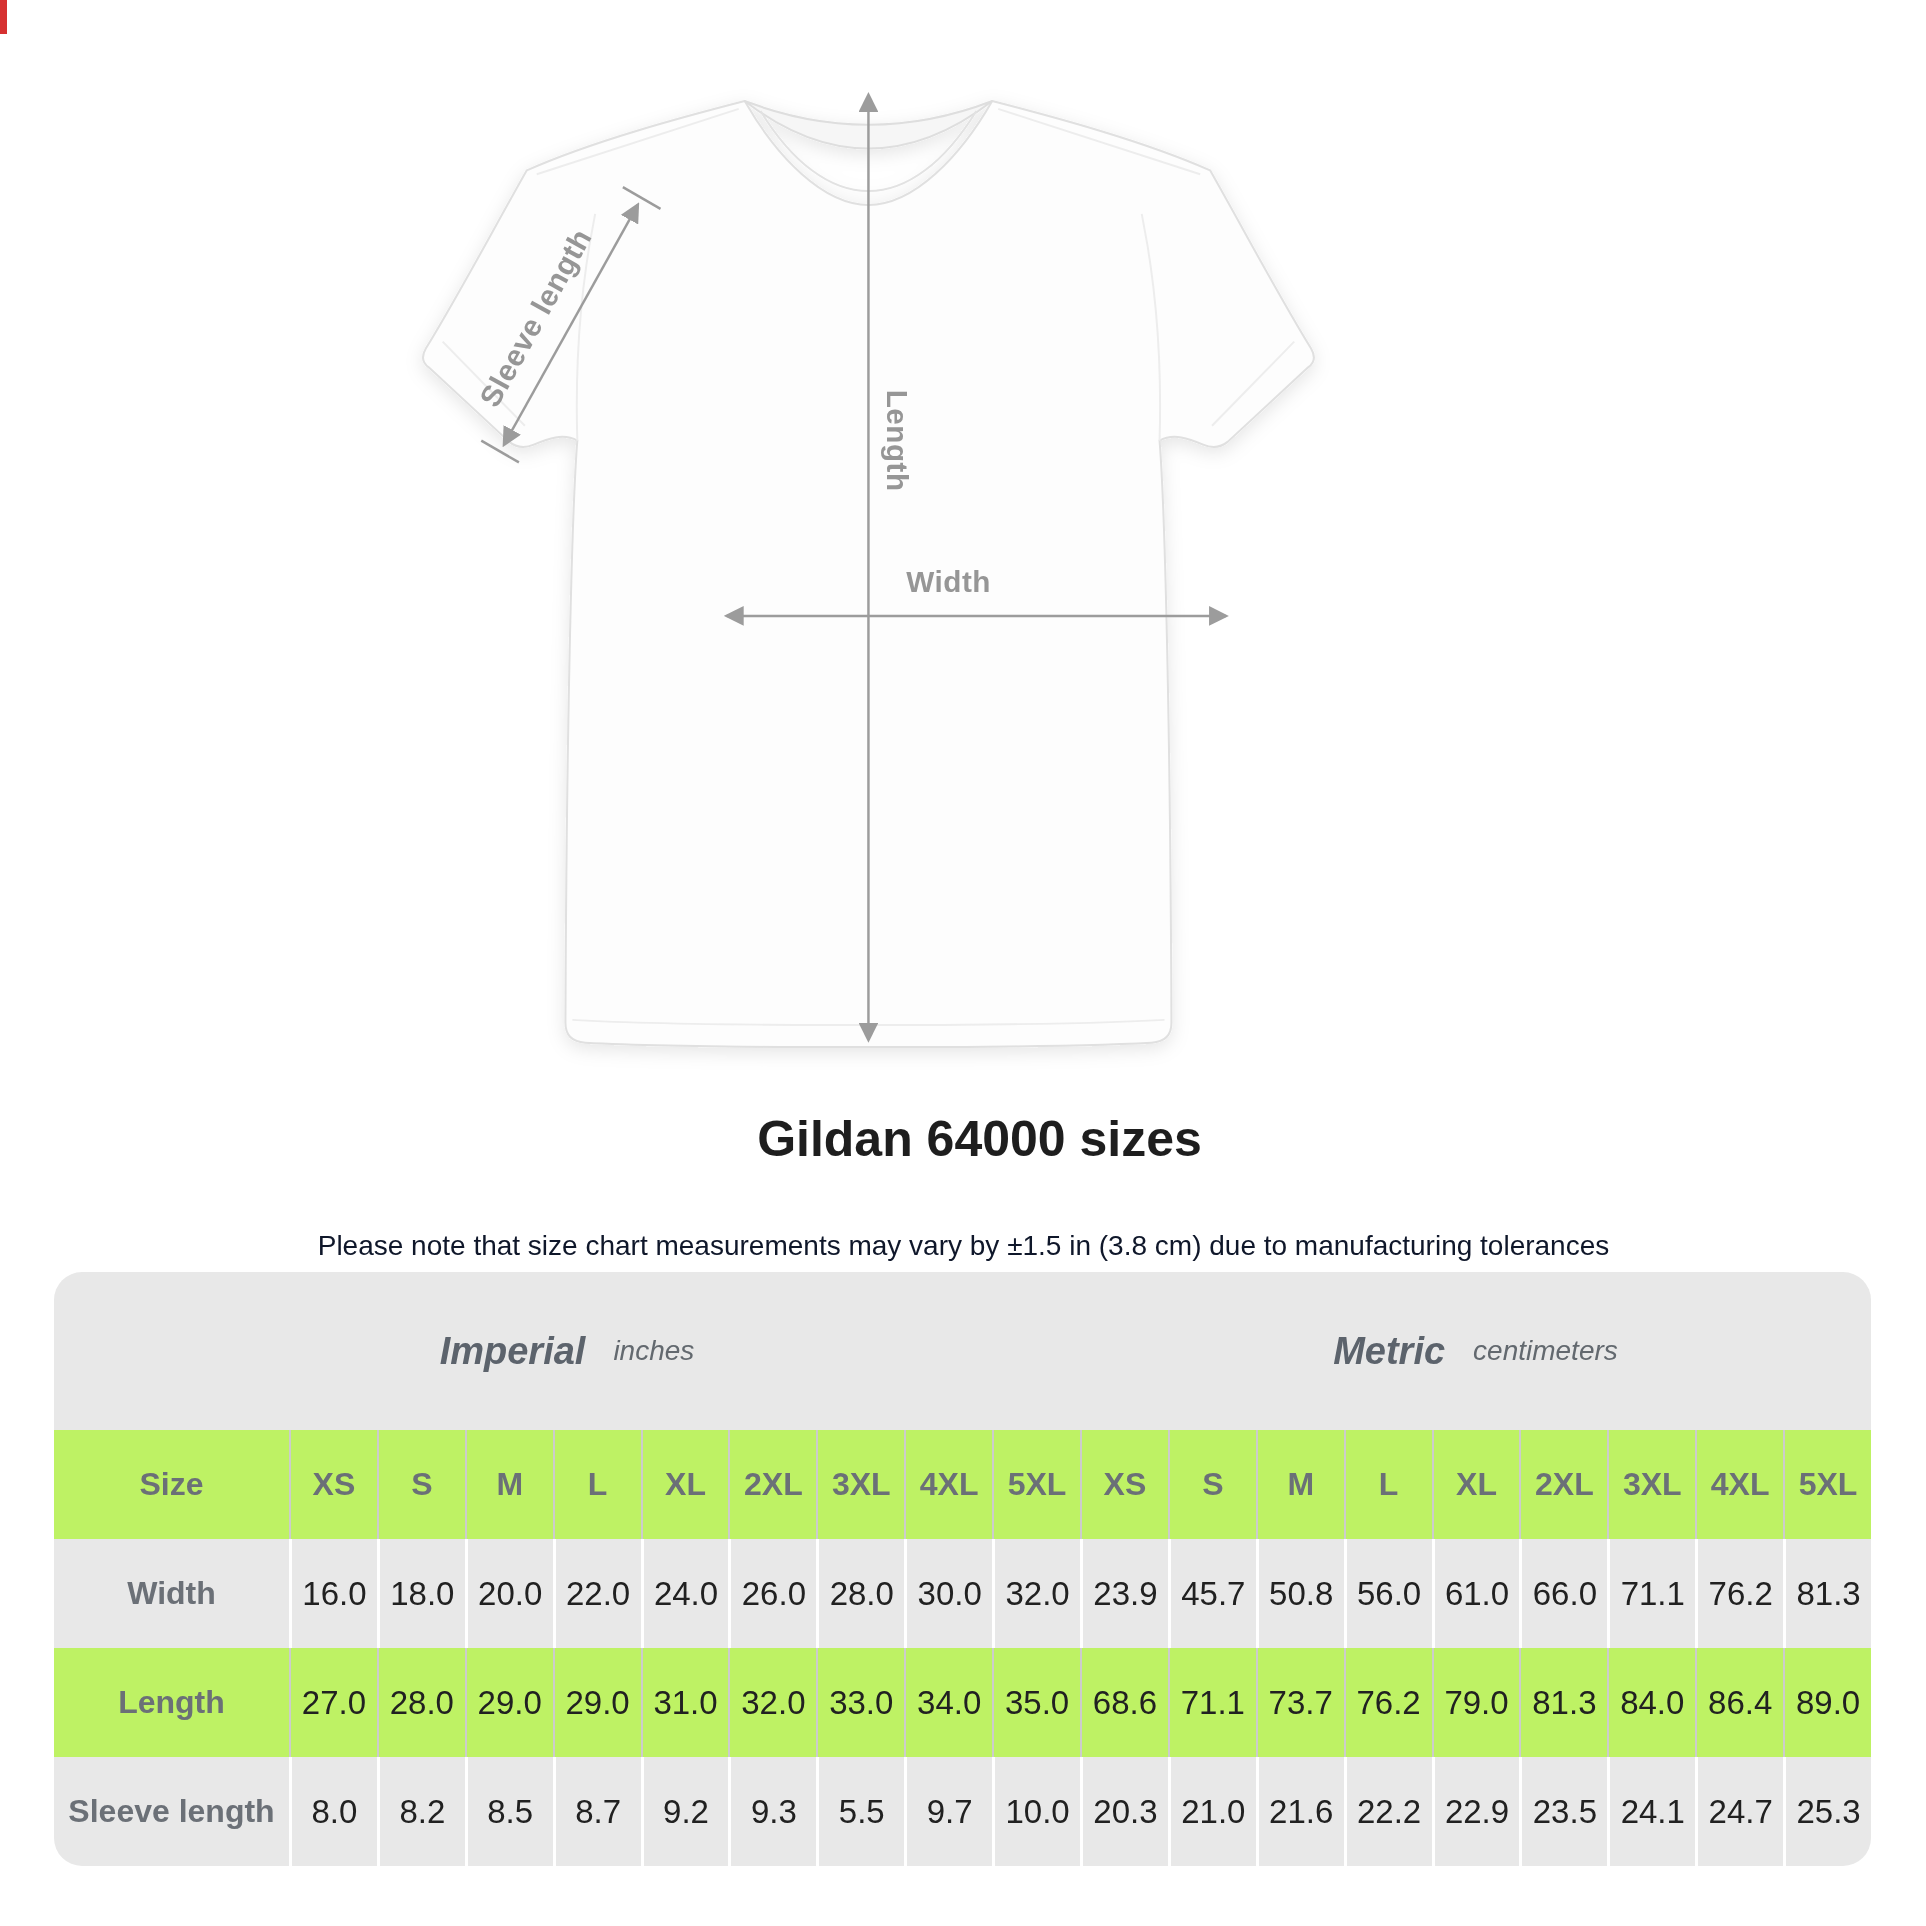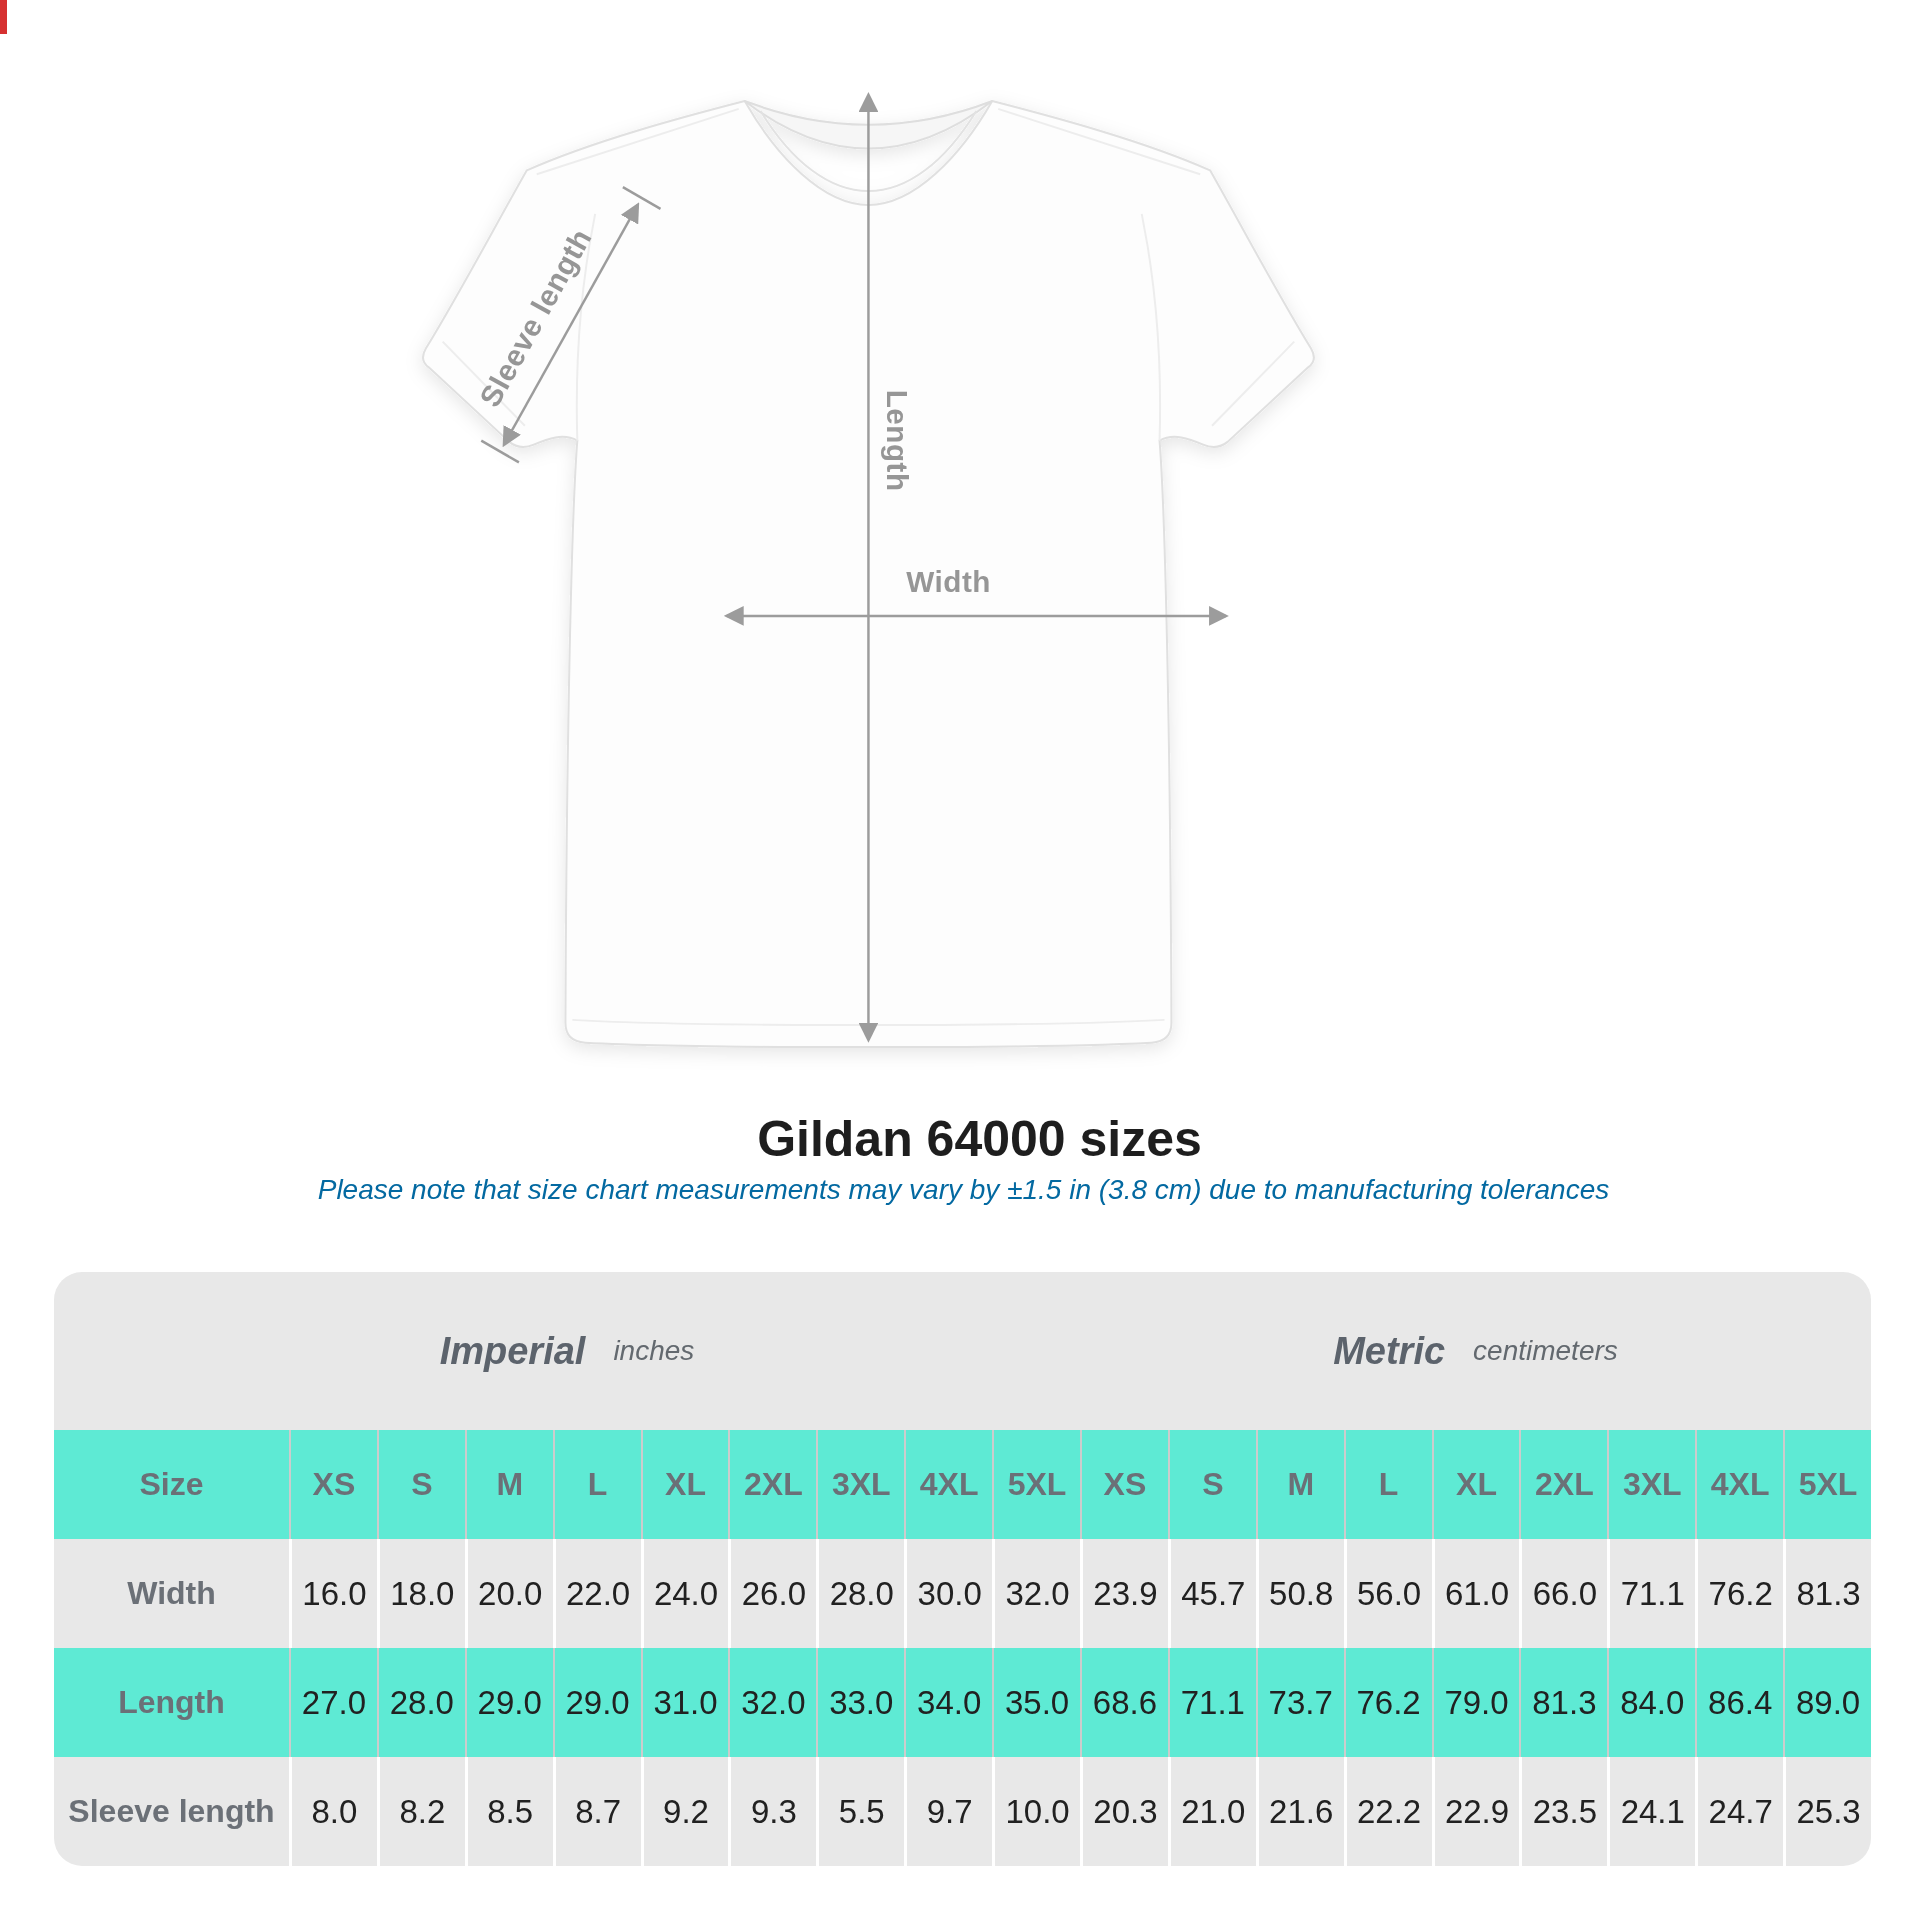"Please note that size chart" .subtitle { color: #0369a1 -> #0f172a; font-style: italic -> none; top: 1172px -> 1228px }
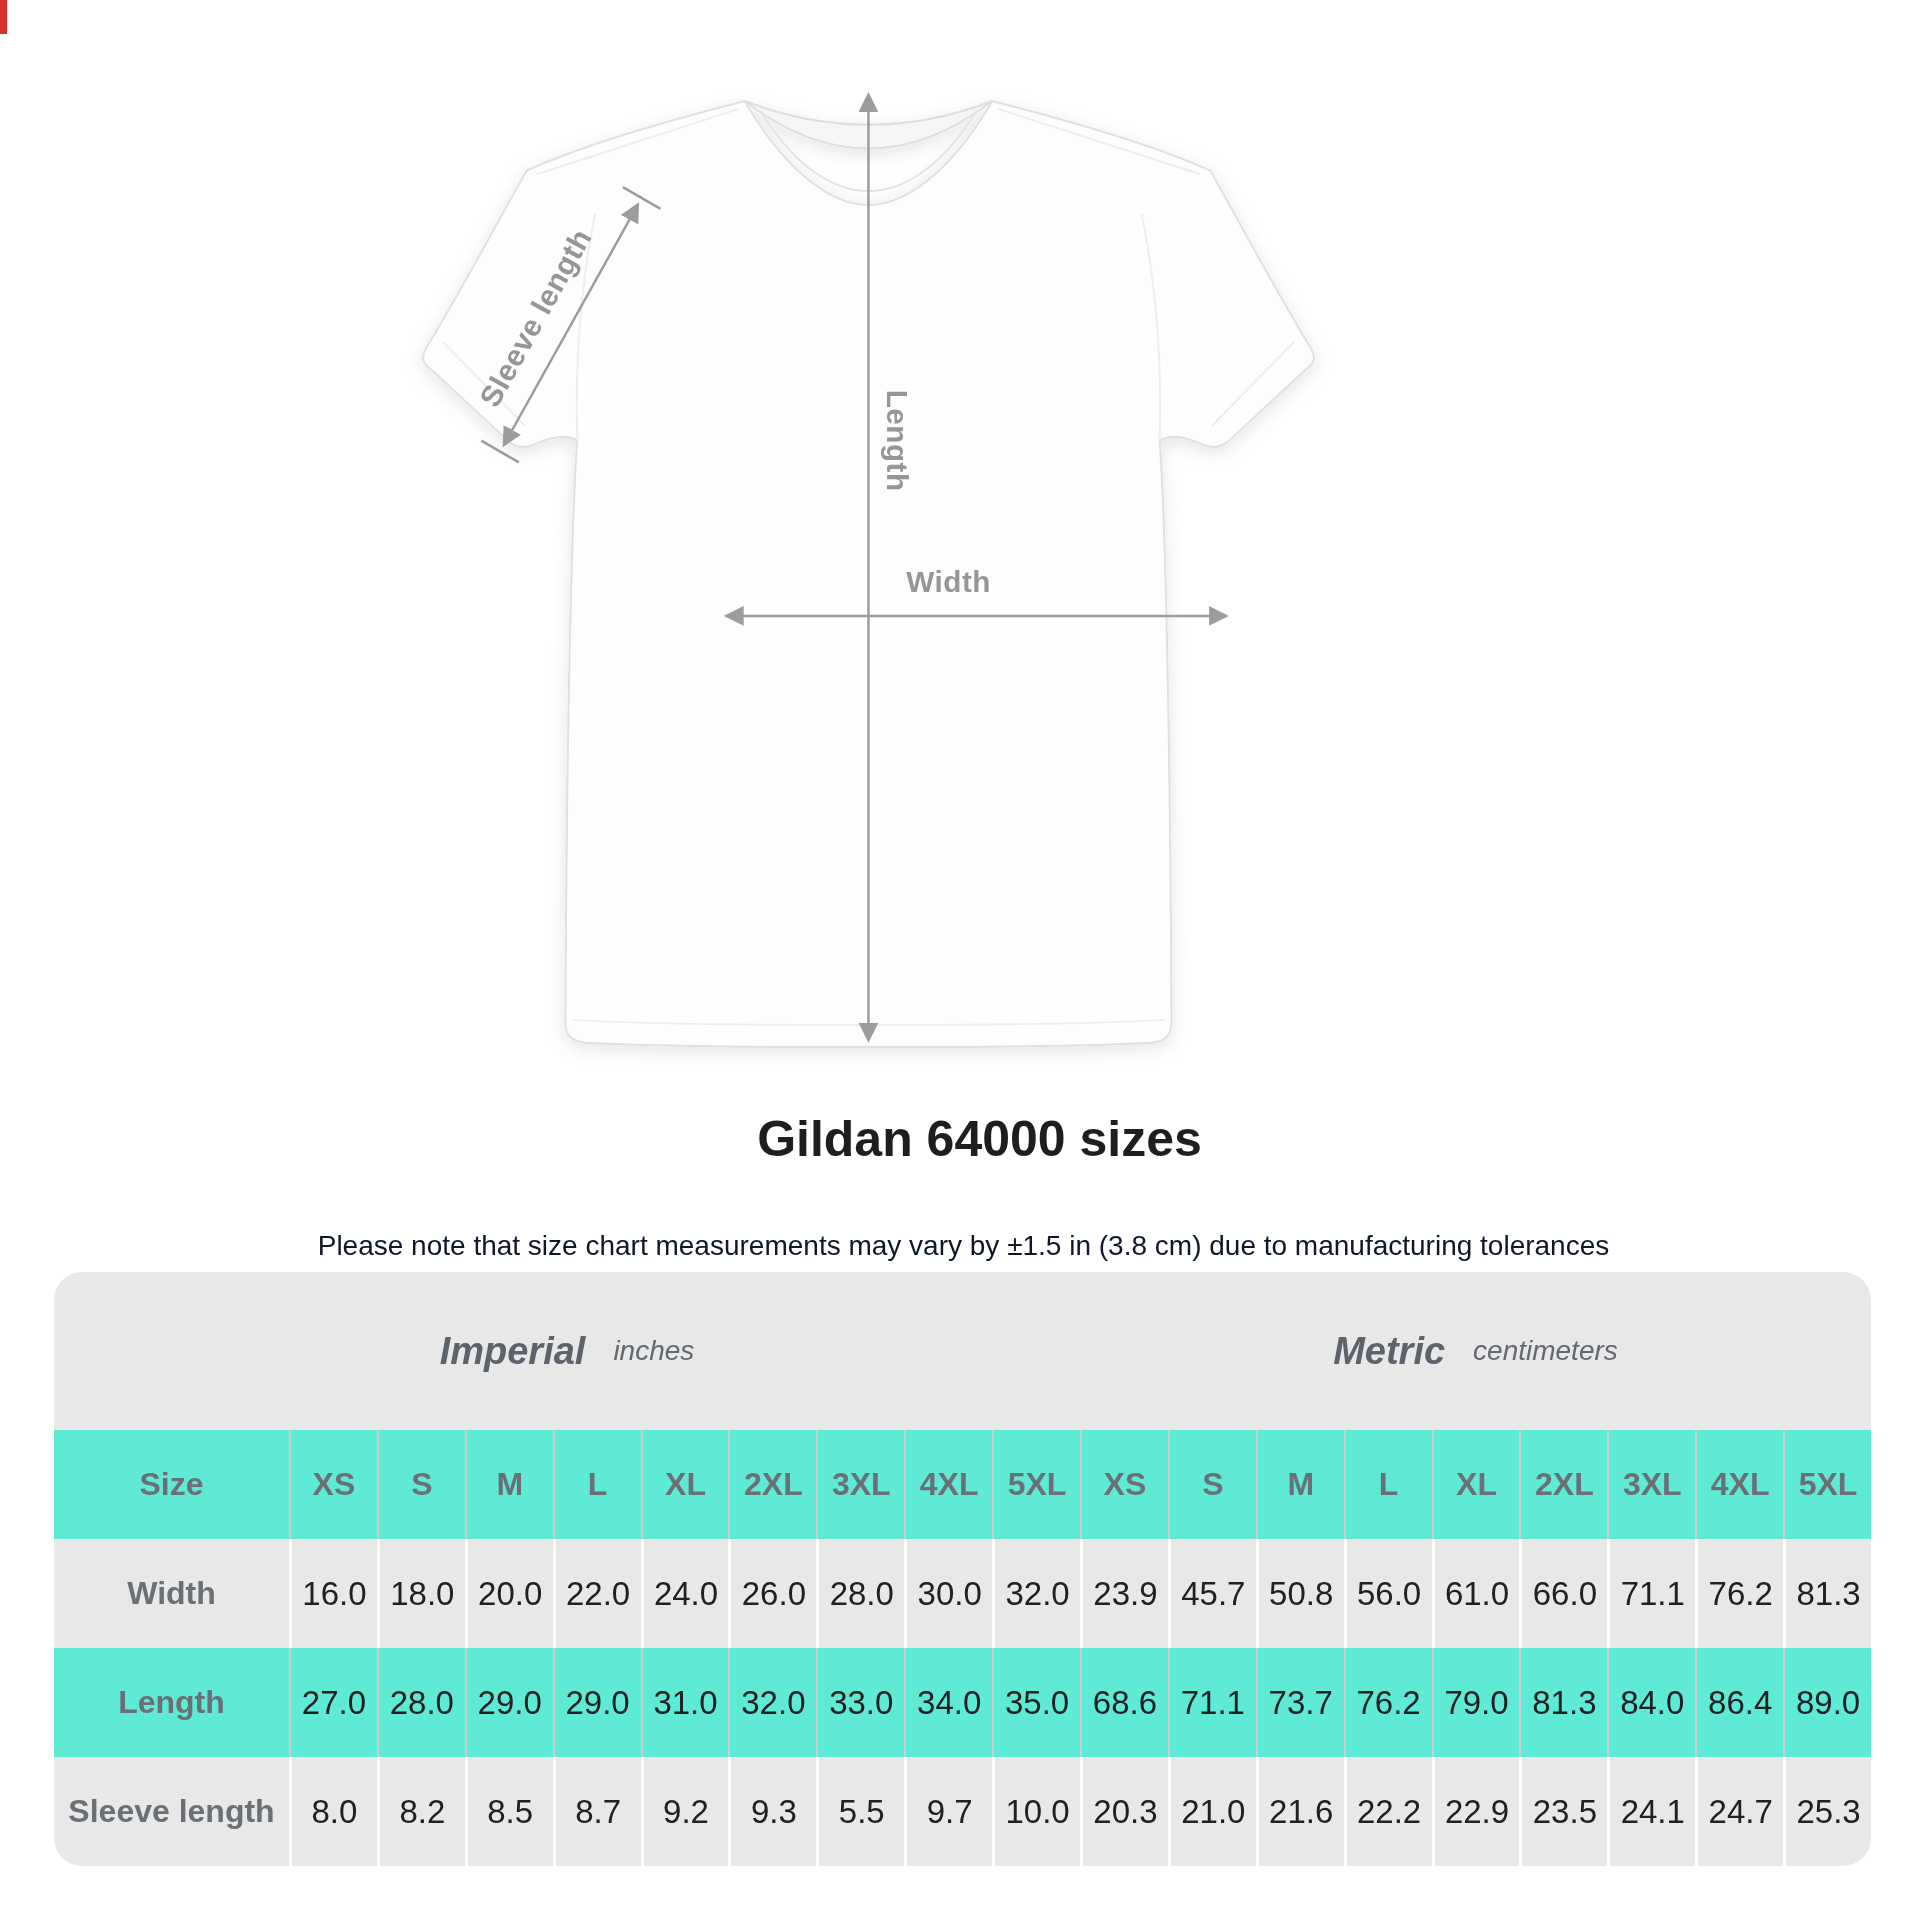"Size" .w { background: #5eead4 -> #bef264 }
